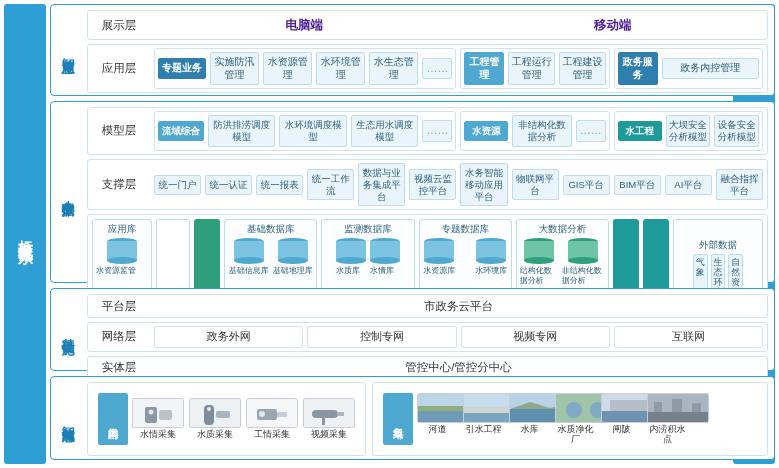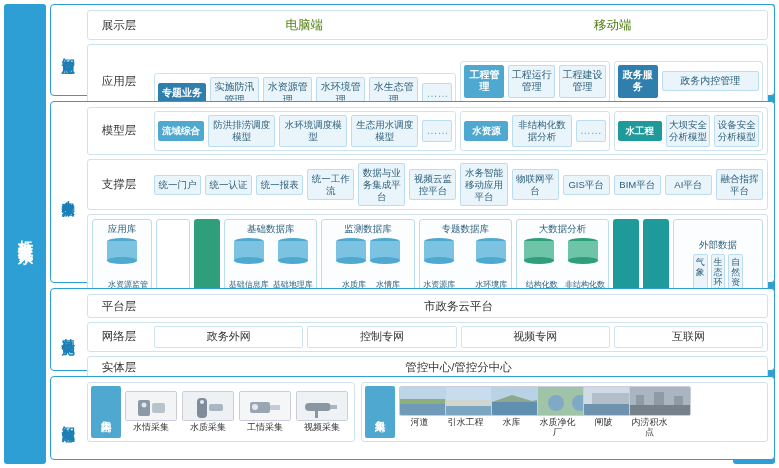"电脑端" .disp-cell { color: #4d7c0f -> #4c1d95; font-weight: none -> bold }
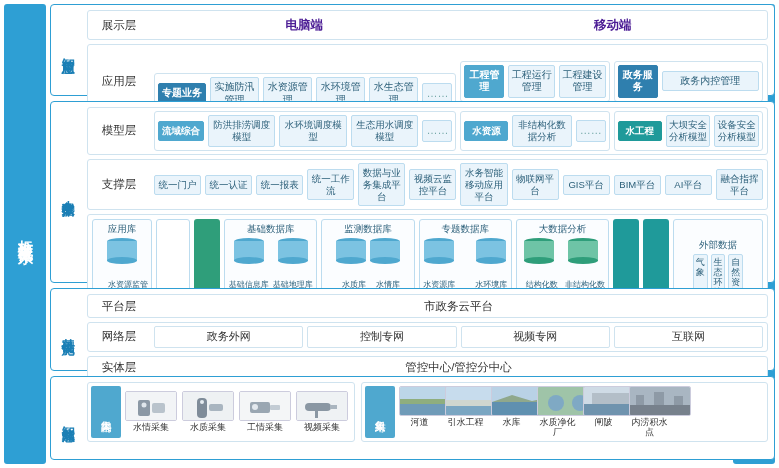"专题业务" div.group { margin-top: 25px -> none }
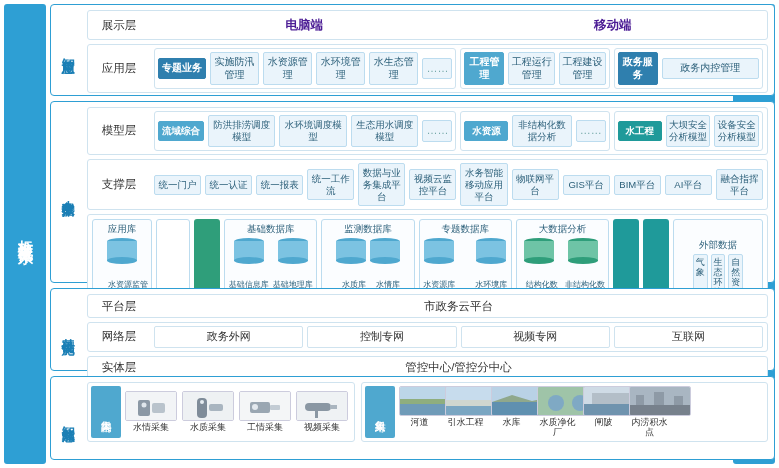"水资源监管" .cyl-lbl { margin-top: 16px -> 2px; text-align: right -> left }
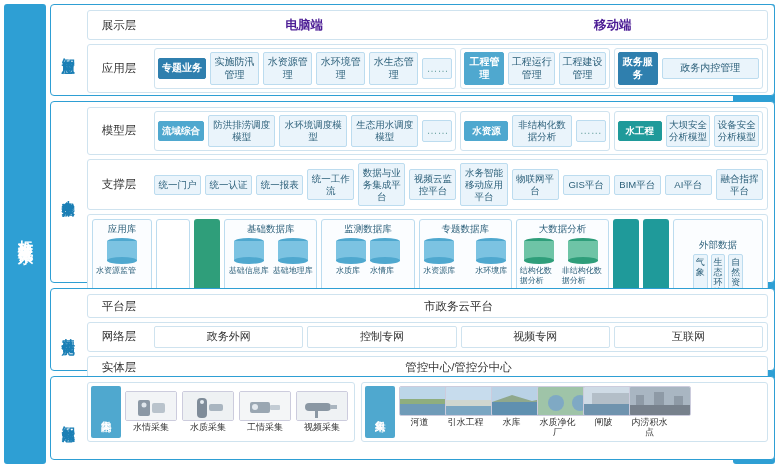"水情采集" .perc-col { padding: 3px -> 10px }
